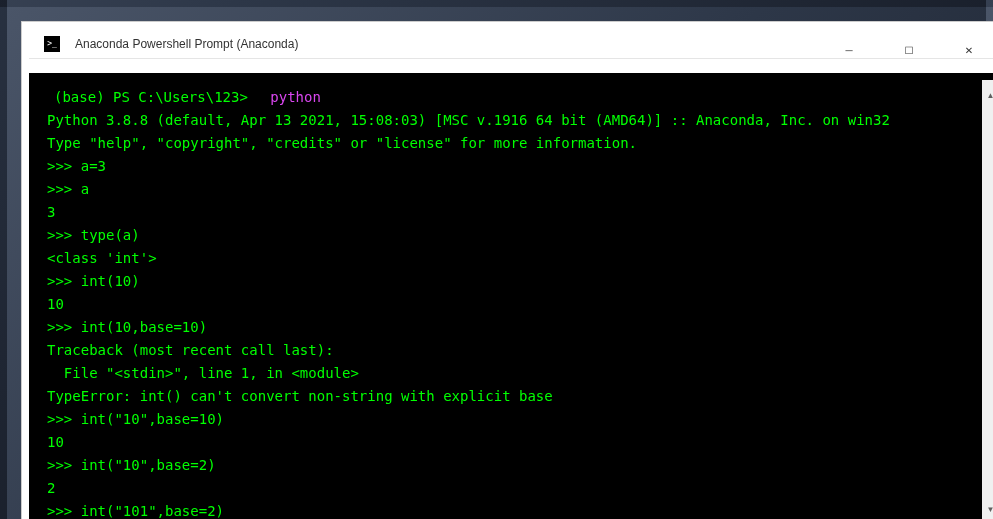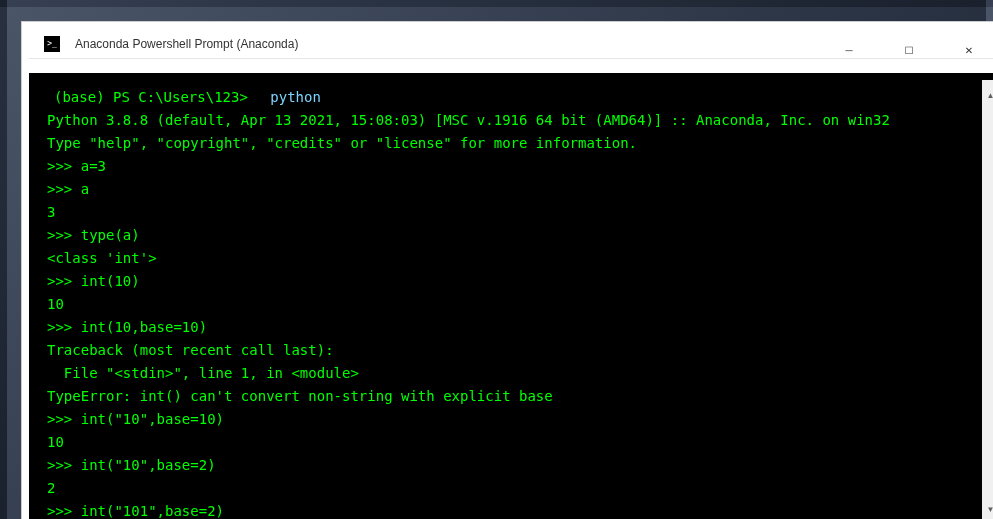"python" .prompt-white { color: #7dd3fc -> #d946ef }
